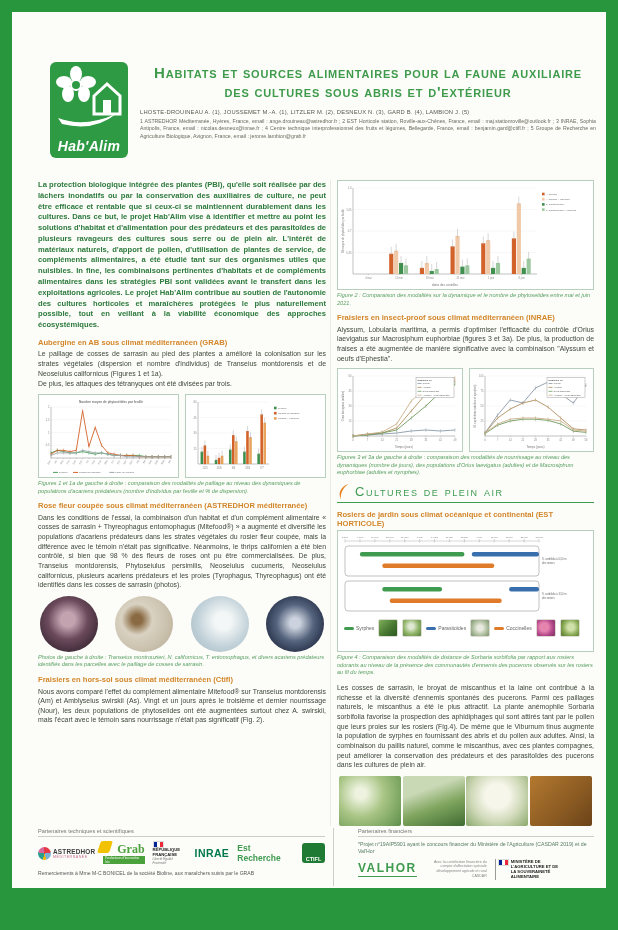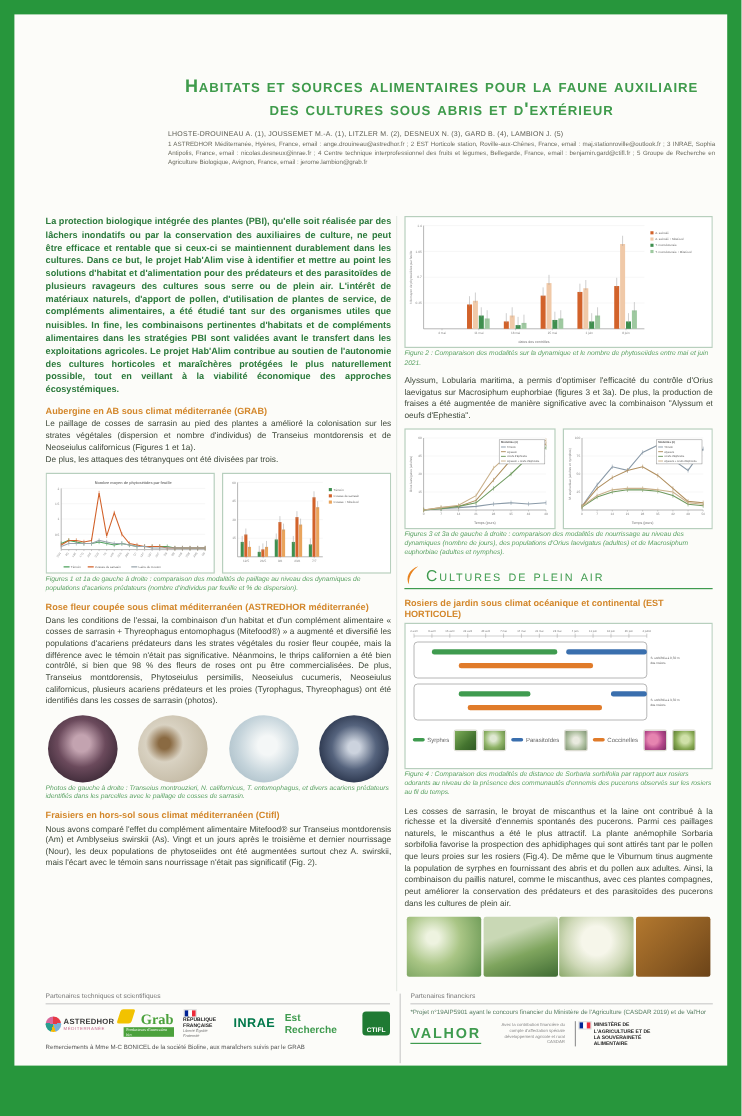"Hab'Alim" div.logo { html: none -> <div> <svg> <g> <ellipse></ellipse> <ellipse></ellipse> <ellipse></ellipse> <ellipse></ellipse> <ellipse></ellipse> <circle></circle> <path></path> <rect></rect> <path></path> </g> </svg> <div>Hab'Alim</div> </div> }
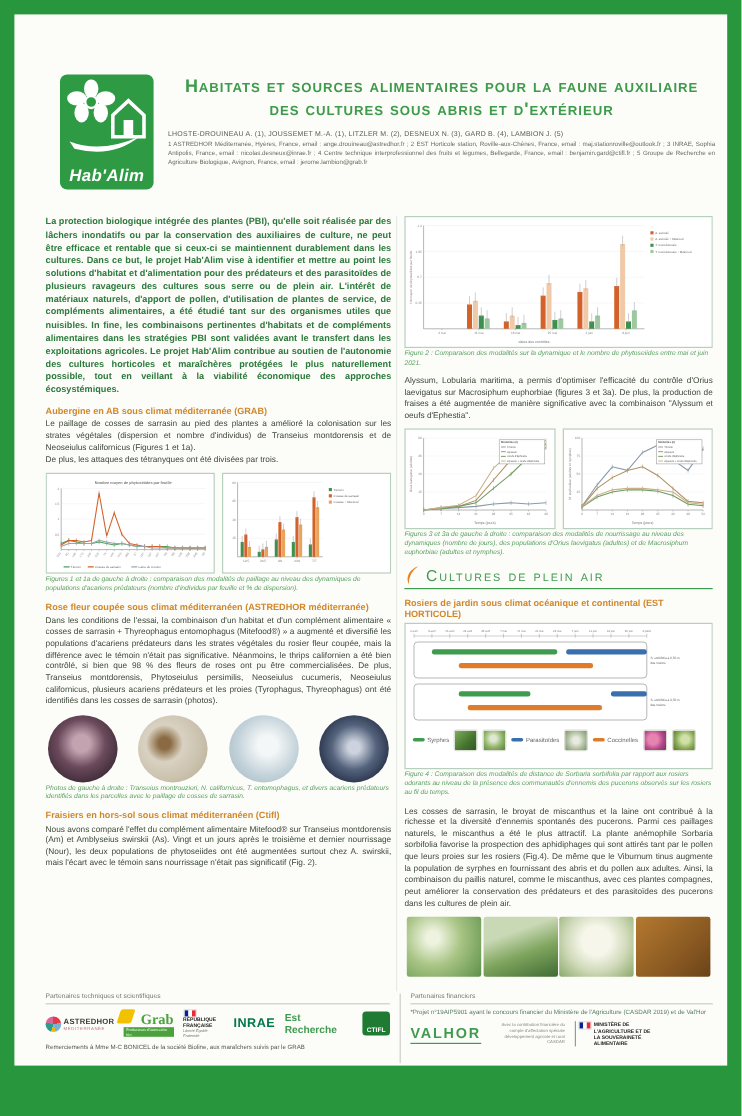"Fraisiers en insect-proof sous climat" h3 { html: none -> <h3>Fraisiers en insect-proof sous climat méditerranéen (INRAE)</h3> }
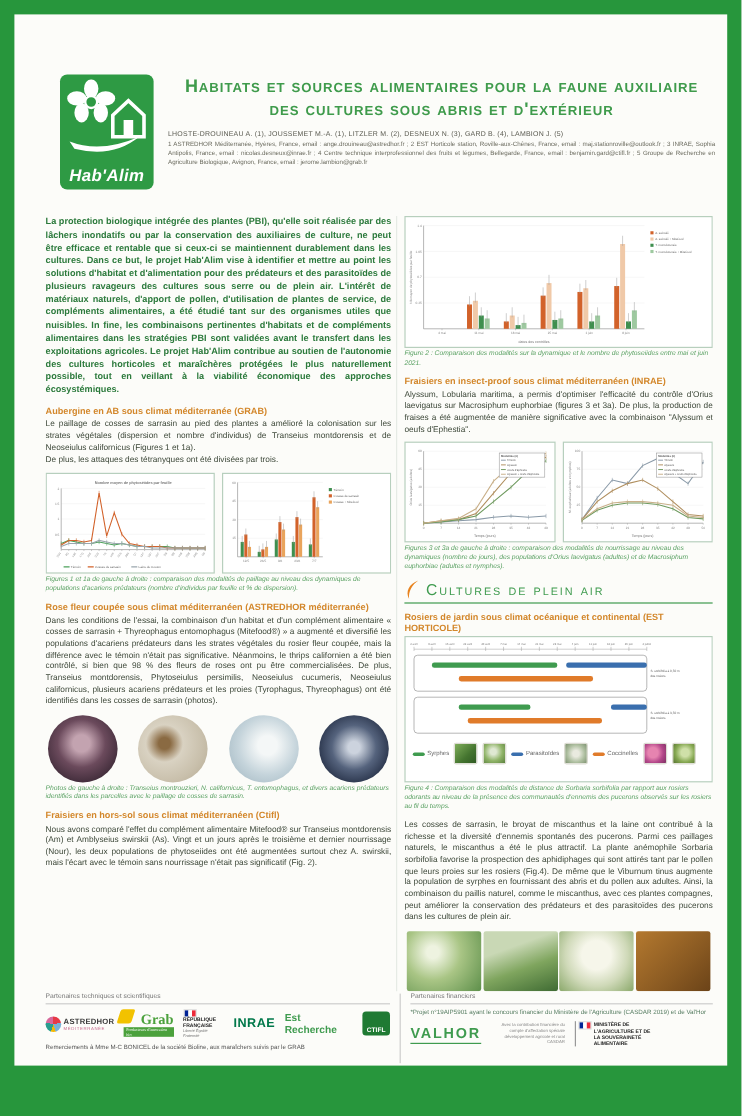"Aubergine en AB sous climat" h3 { text: méditerranée -> méditerranéen }
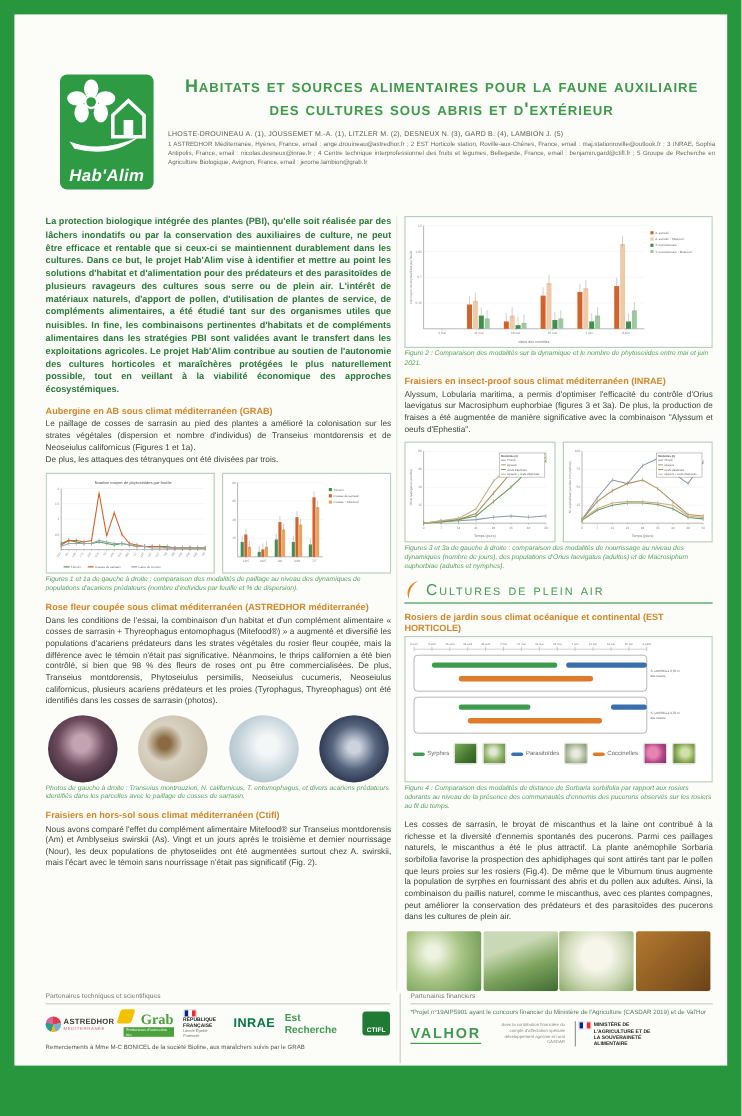"VALHOR" .f-right { padding-left: 8px -> 24px }
